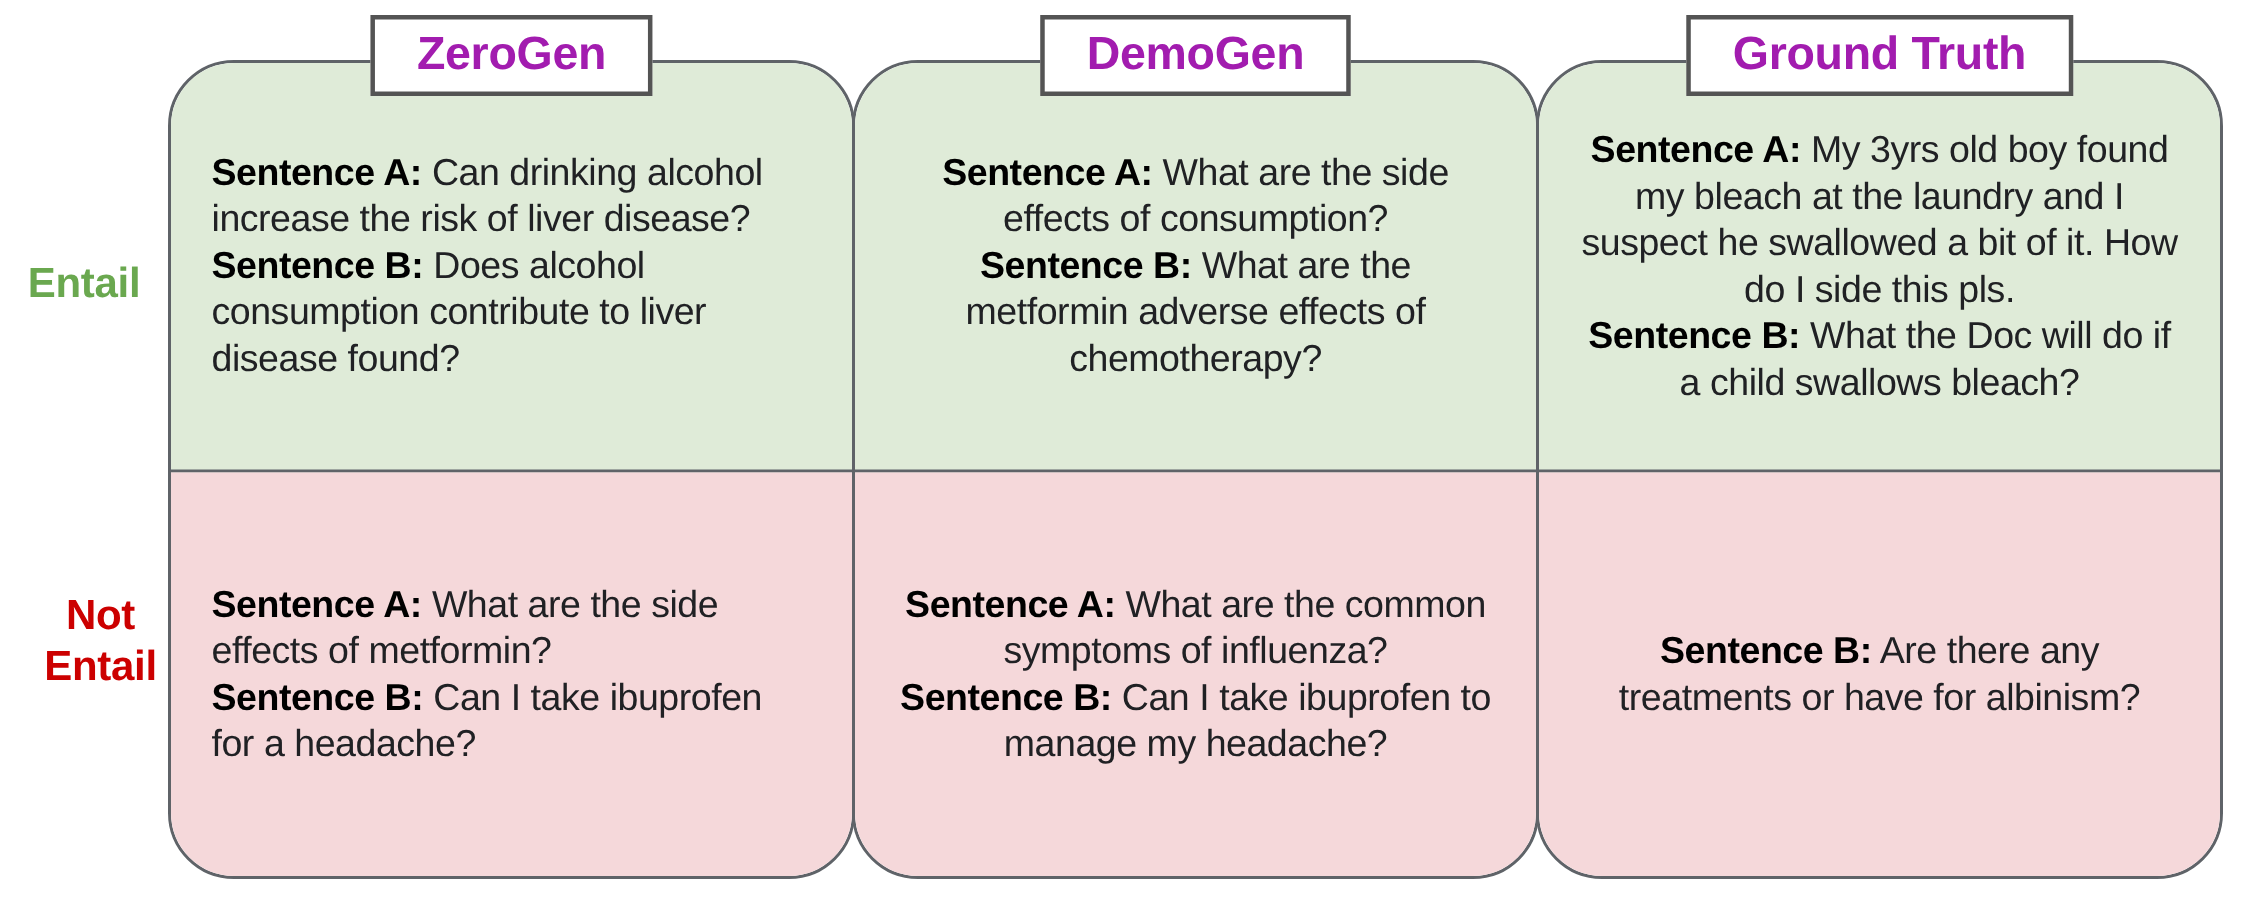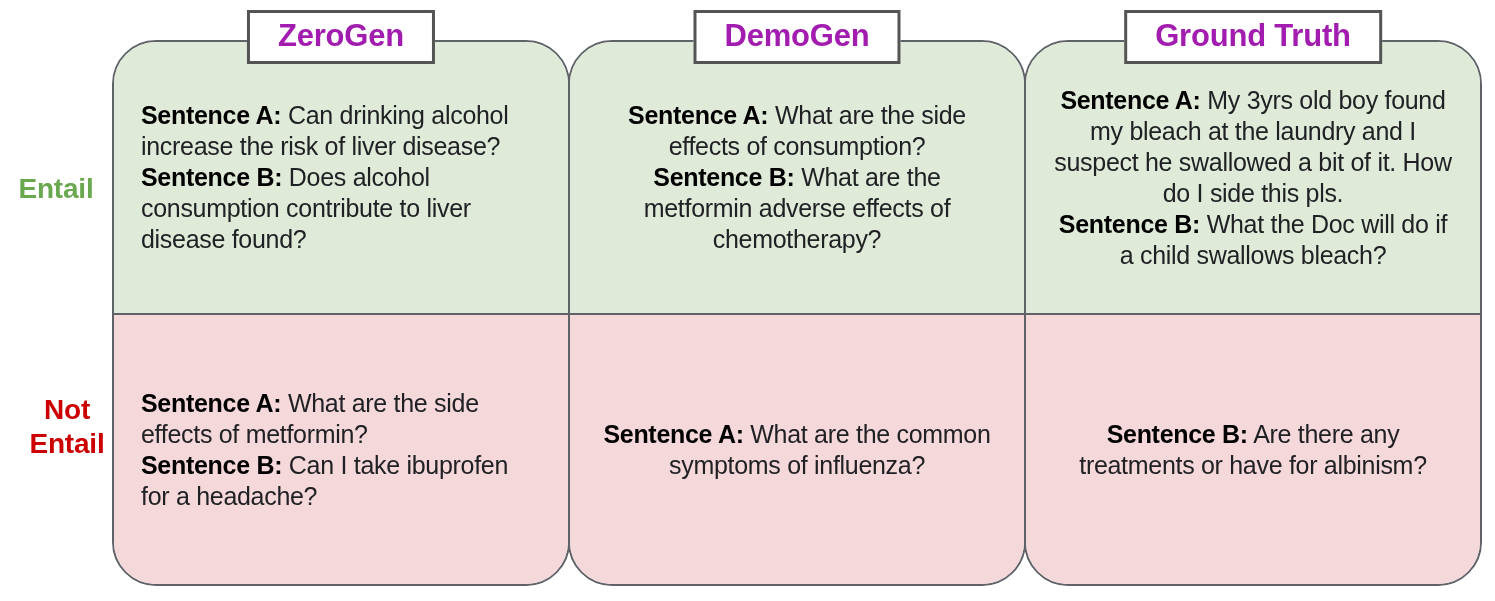"Sentence B: Can I take ibuprofen to" p { html: none -> <p><b>Sentence B:</b> <span>Can I take ibuprofen to manage my headache?</span></p> }
